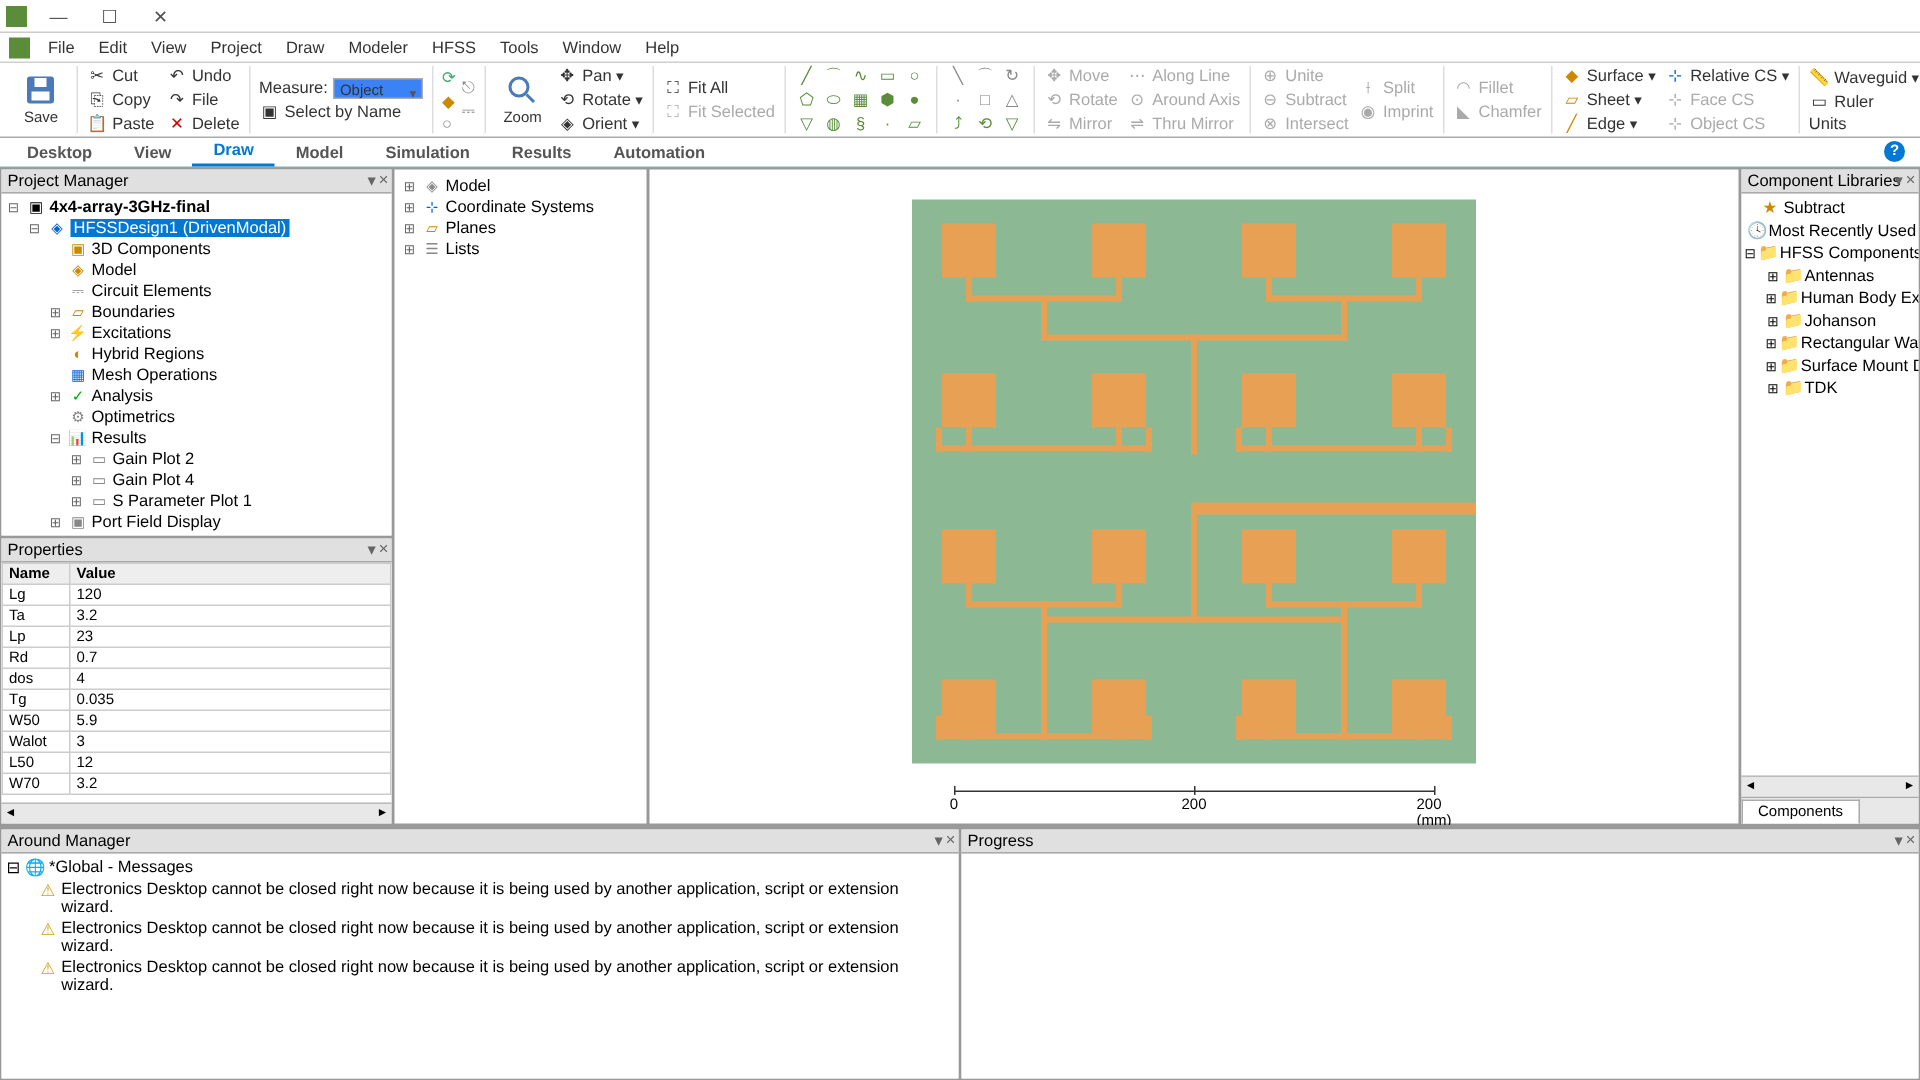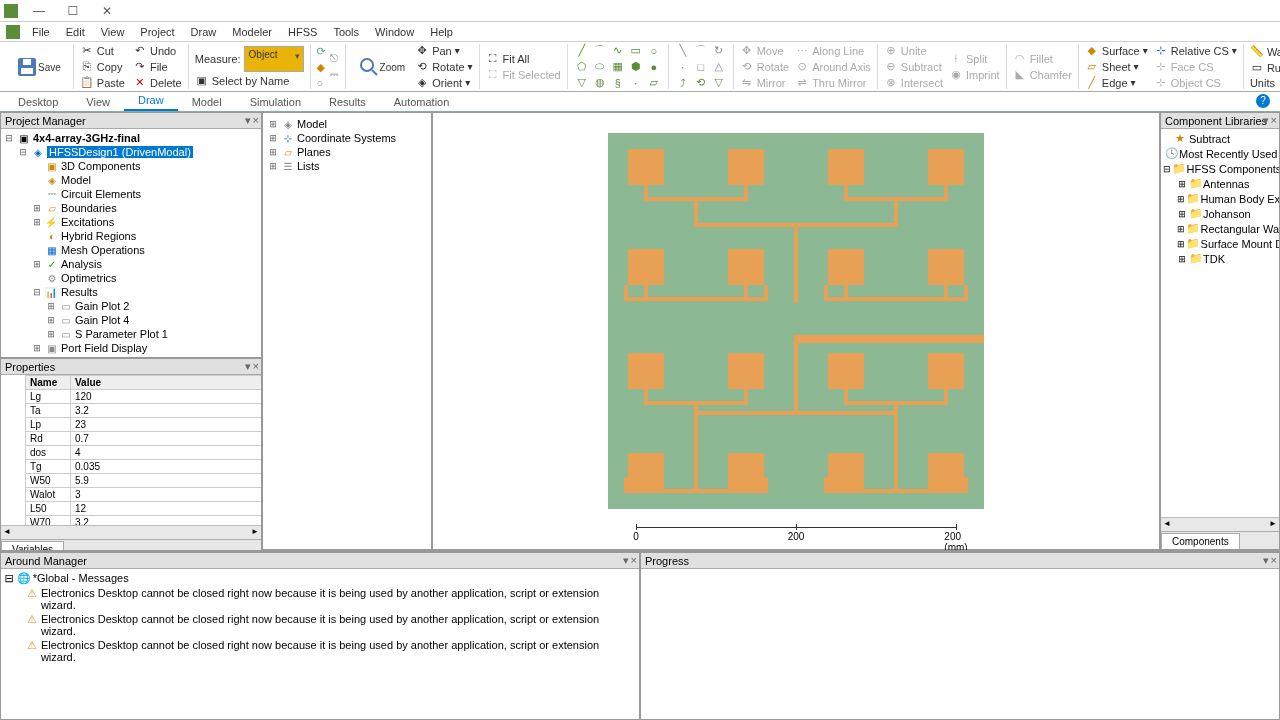"Object" .combo { background: #eab308 -> #3b82f6; height: 26px -> 14px }
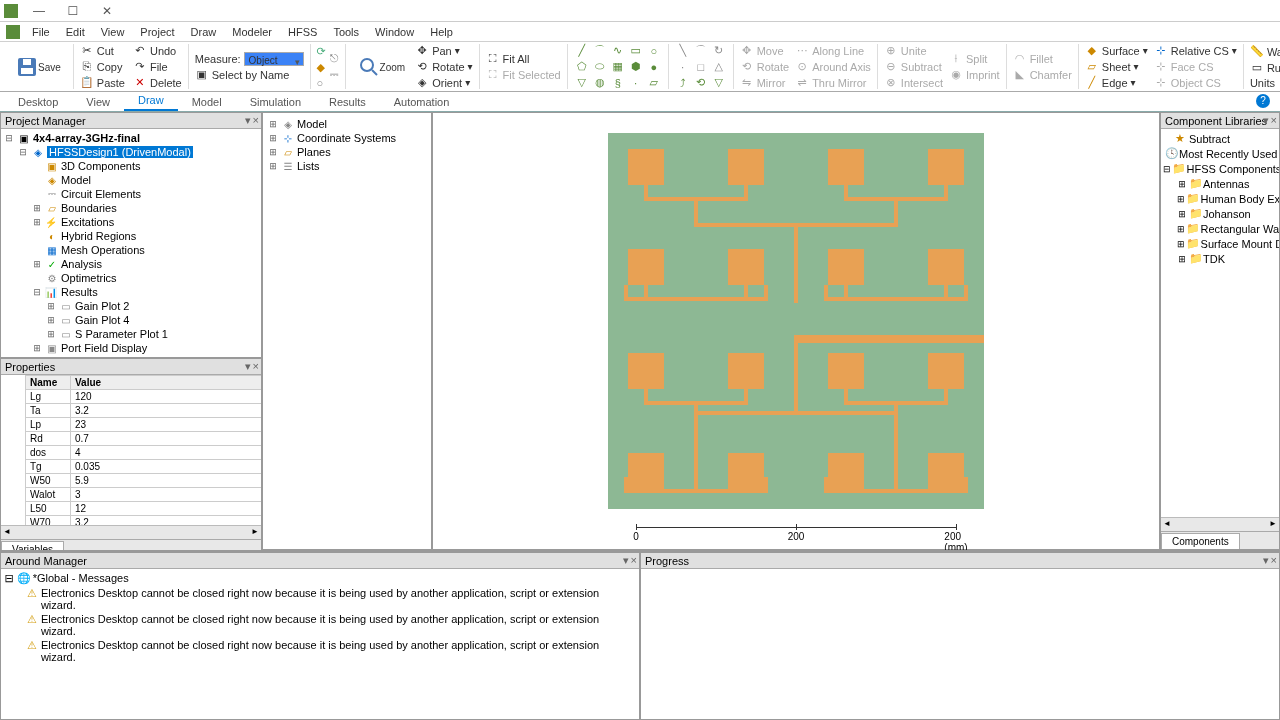"Save" .big-btn { flex-direction: row -> column }
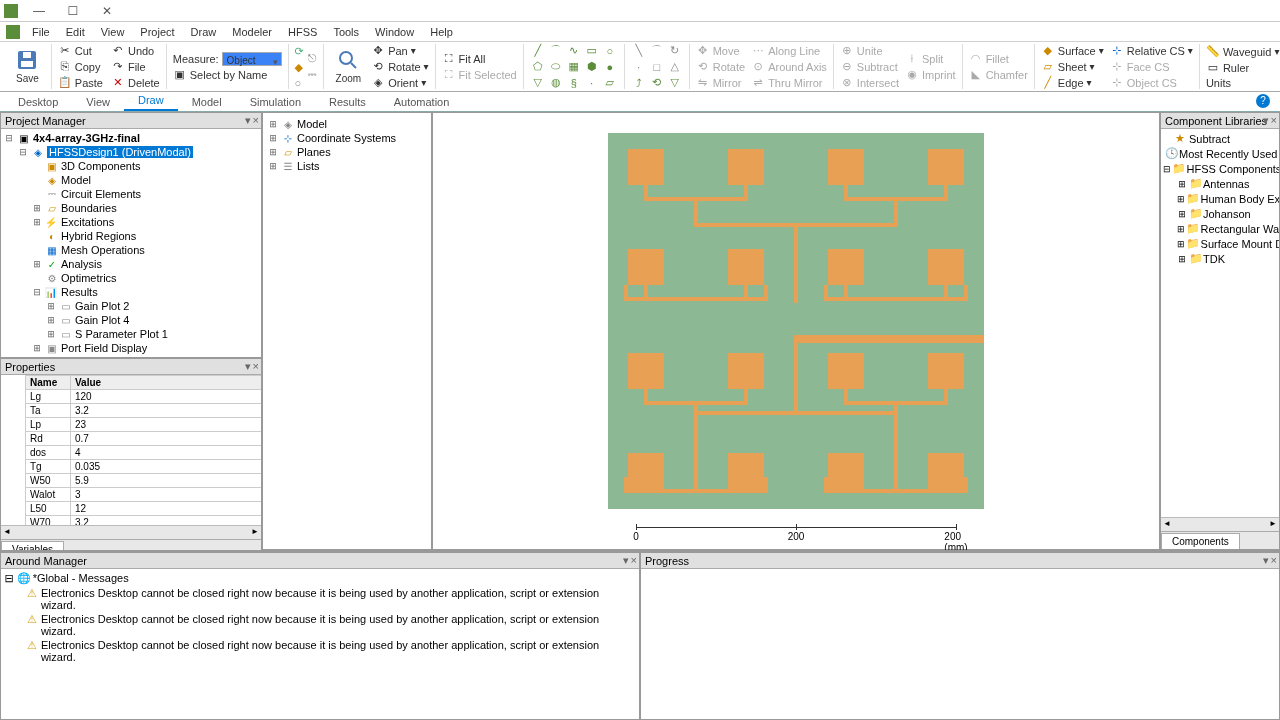"Desktop" .ribbon-tabs { font-weight: none -> bold }
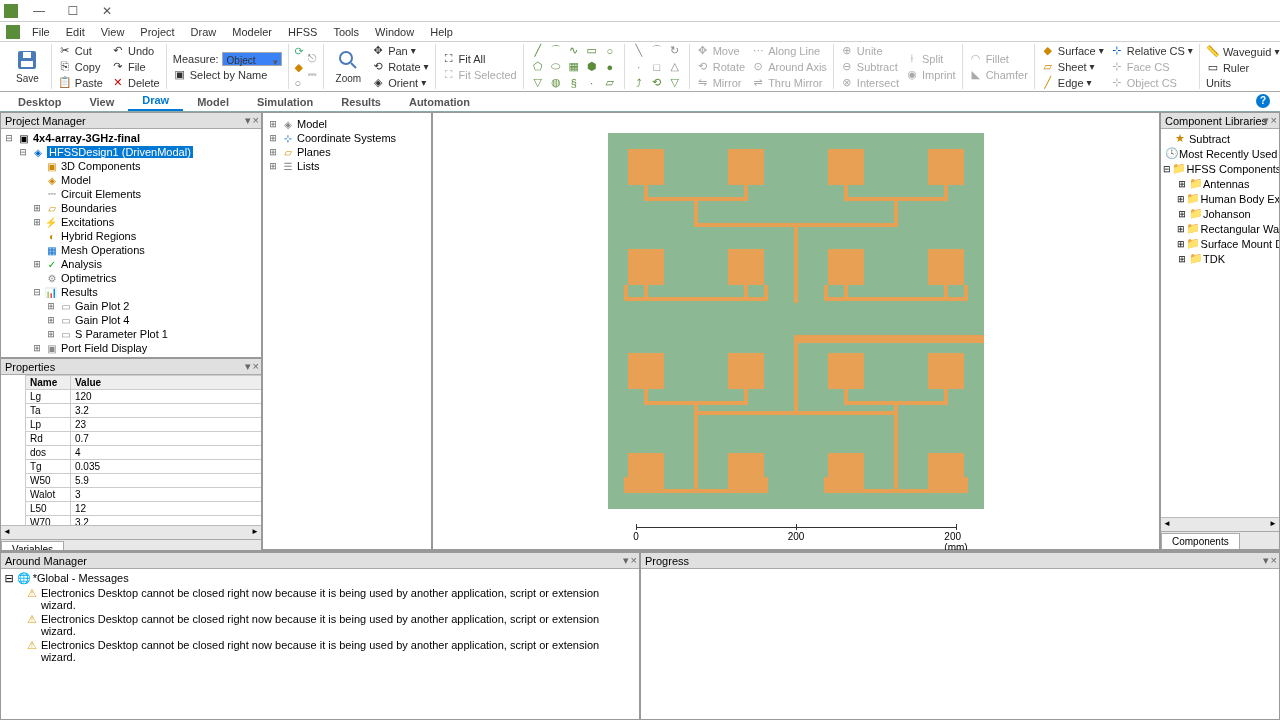"Name" .props-table table { margin-left: 24px -> none }
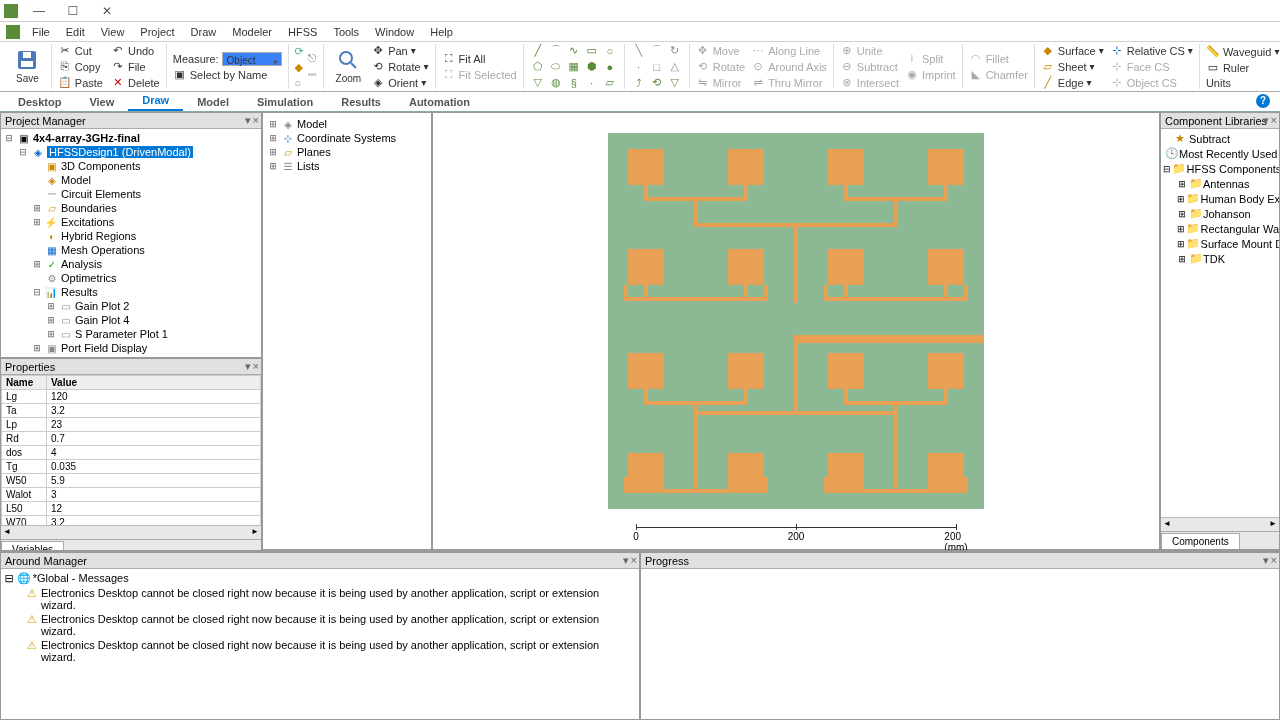"Variables" div.tab-strip { html: <div> <div>Variables</div> </div> -> none }
